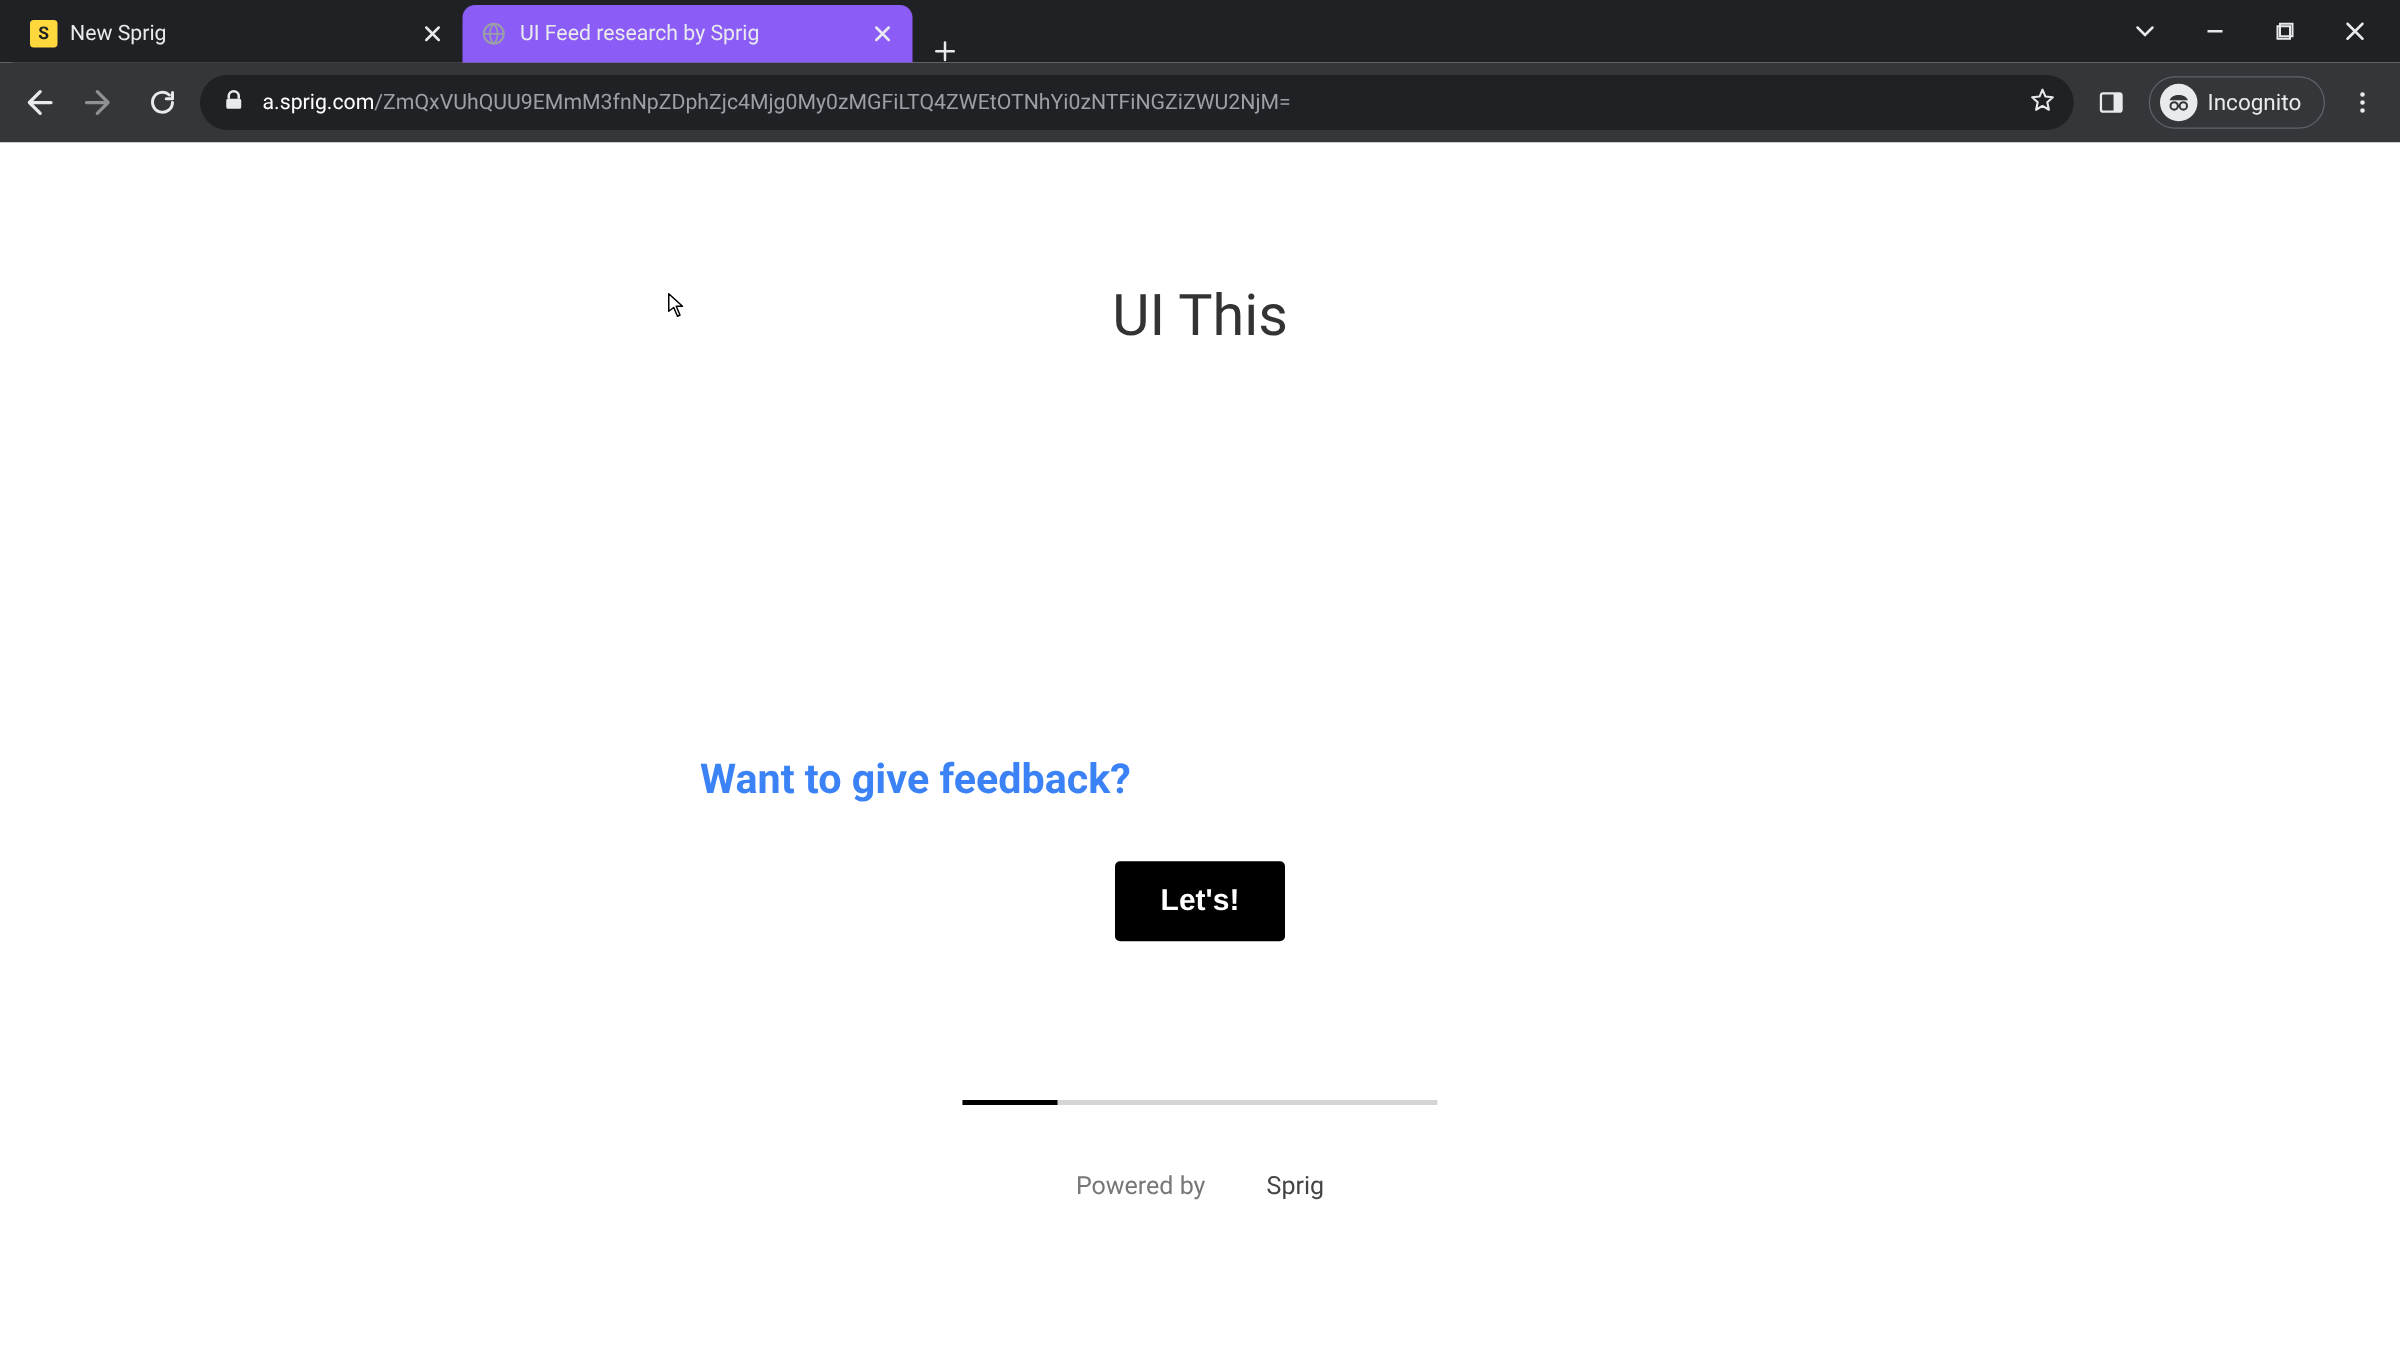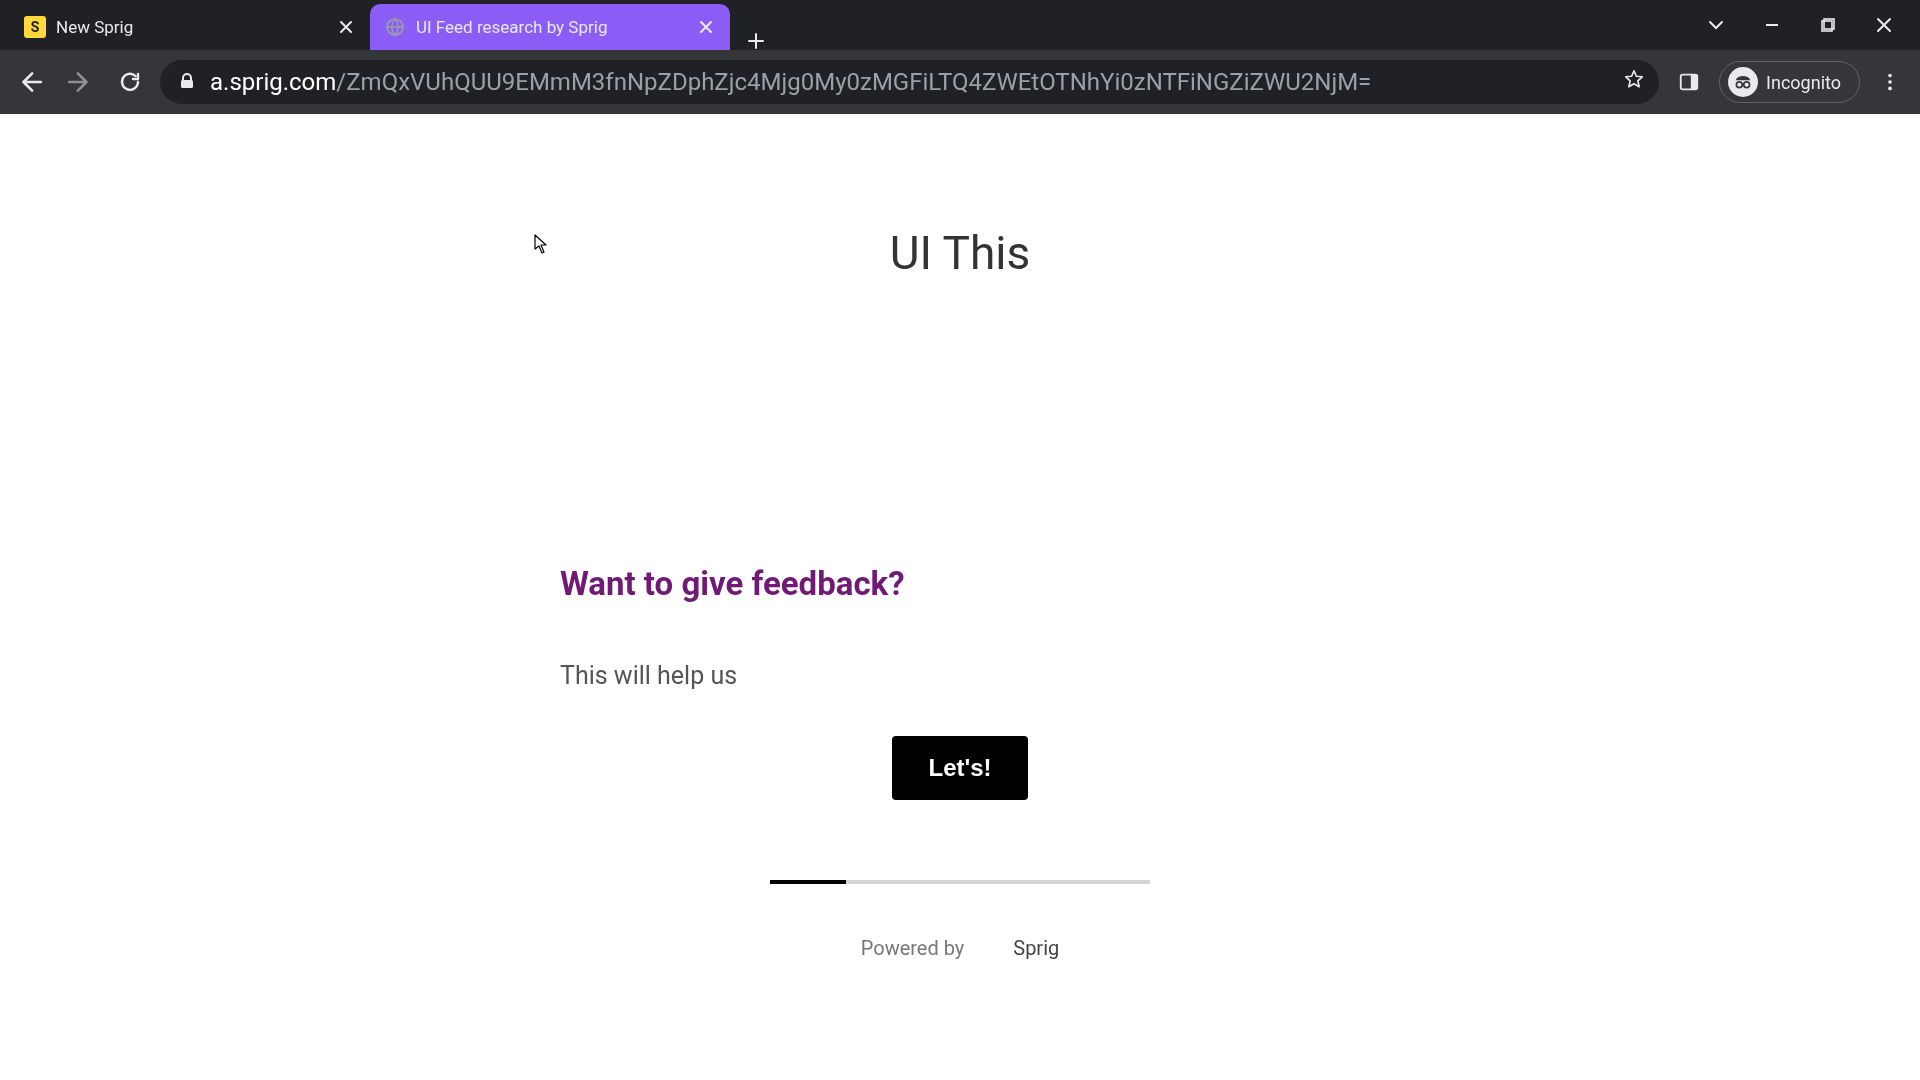"a.sprig.com/ZmQxVUhQUU9EMmM3fnNpZDphZjc4" .omnibox { font-size: 24px -> 17px }
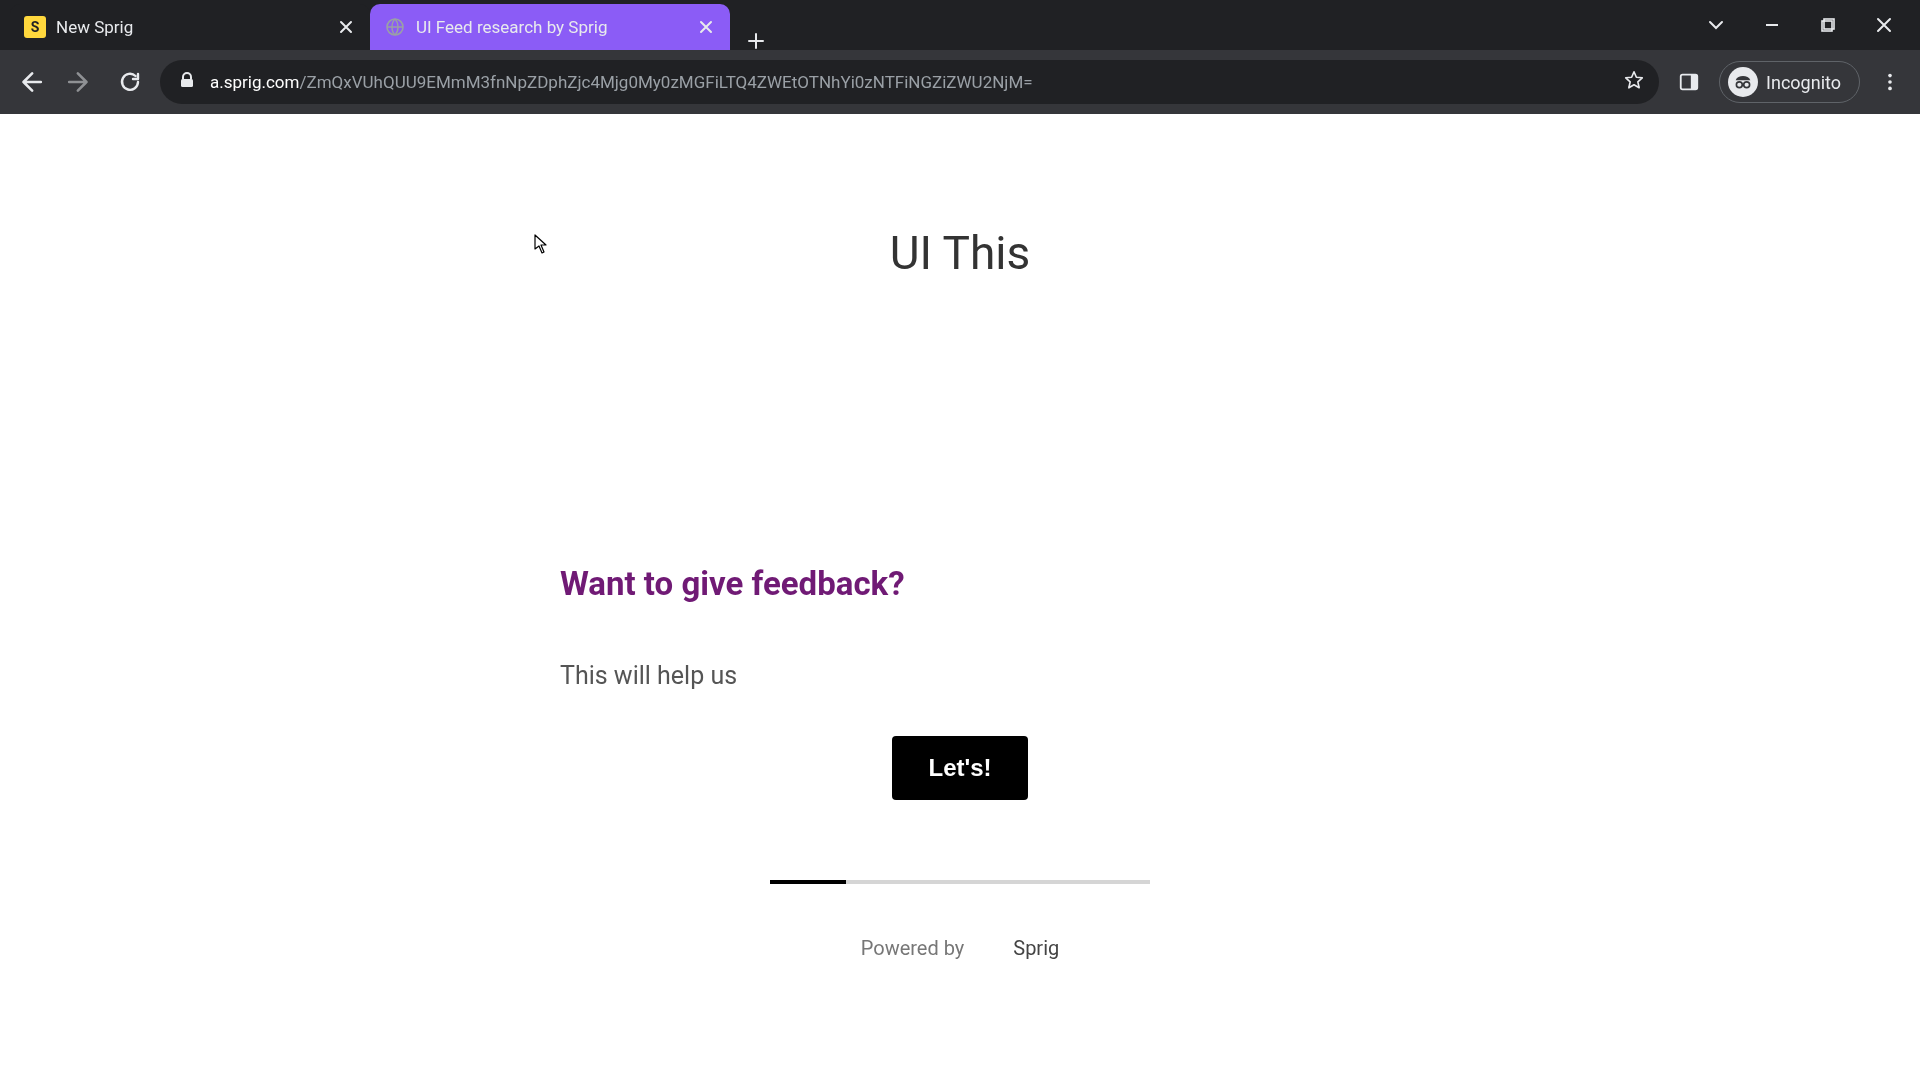"Want to give feedback?" .survey-q { color: #701a75 -> #3b82f6; margin-top: none -> 40px }
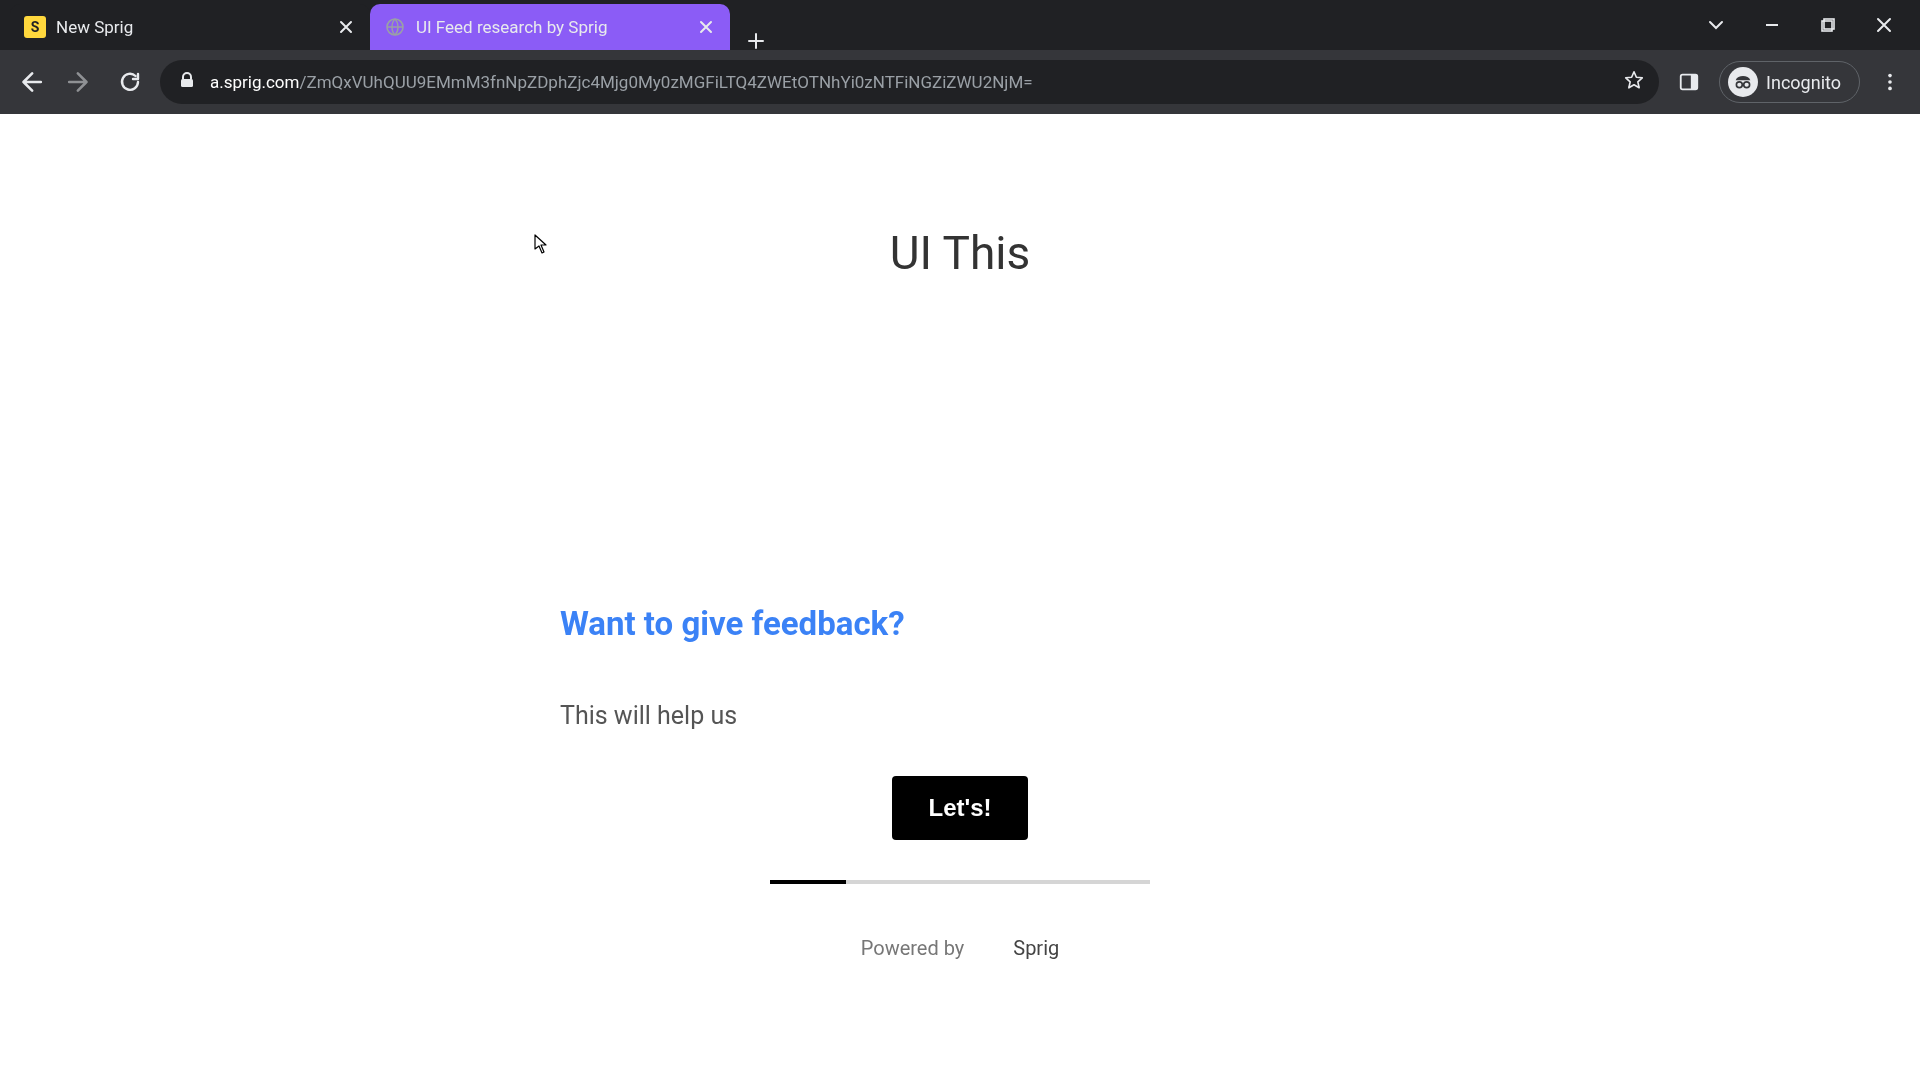"This will help us" div.survey-desc { html: <div>This will help us</div> -> none }
